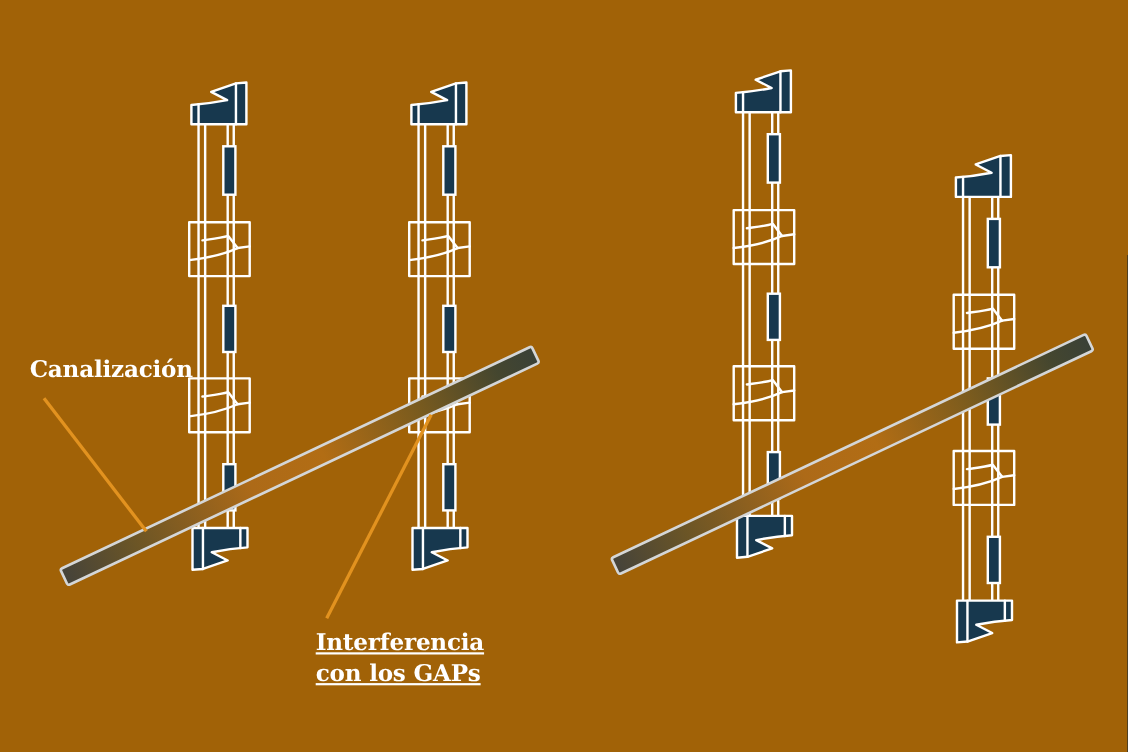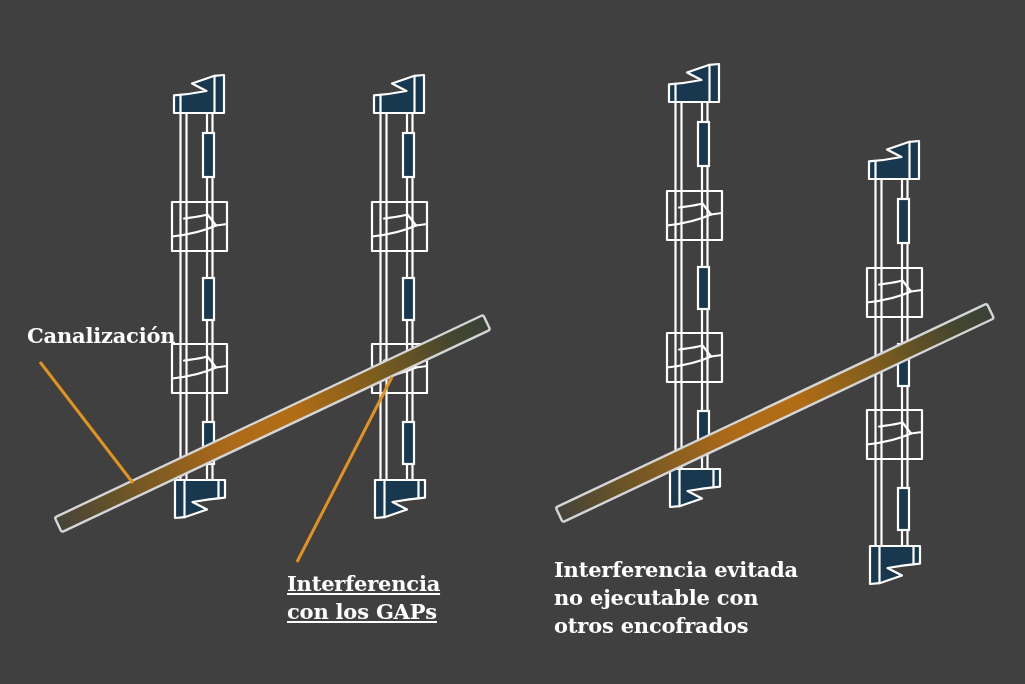"Canalización" .stage { background: #404040 -> #a16207 }
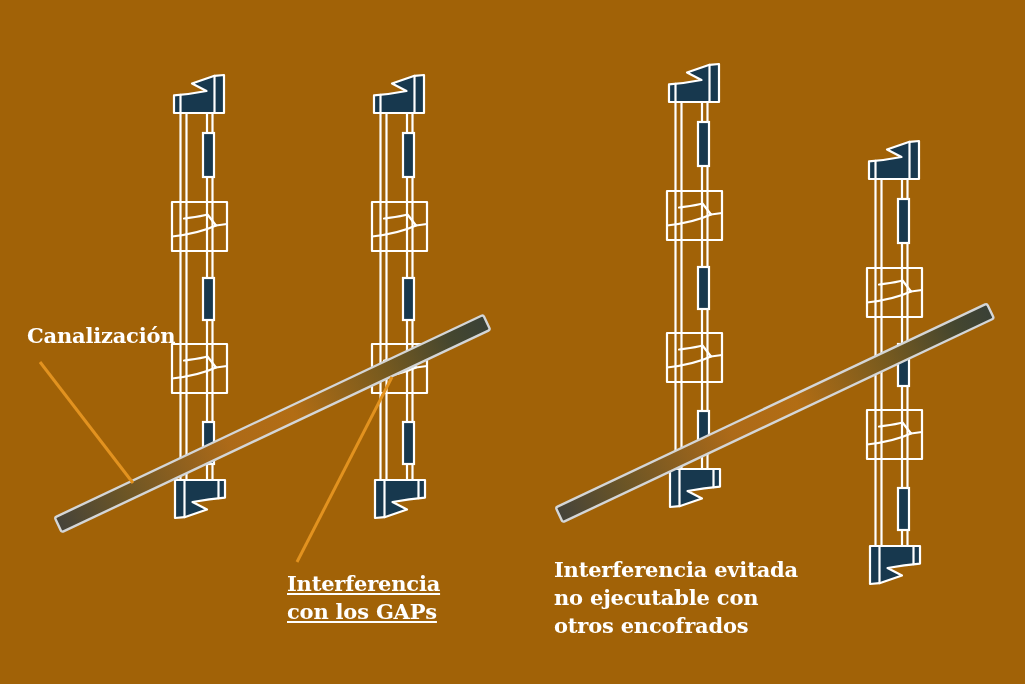"Interferencia evitada" div.lbl { html: <div>Interferencia evitada no ejecutable con otros encofrados</div> -> none }
